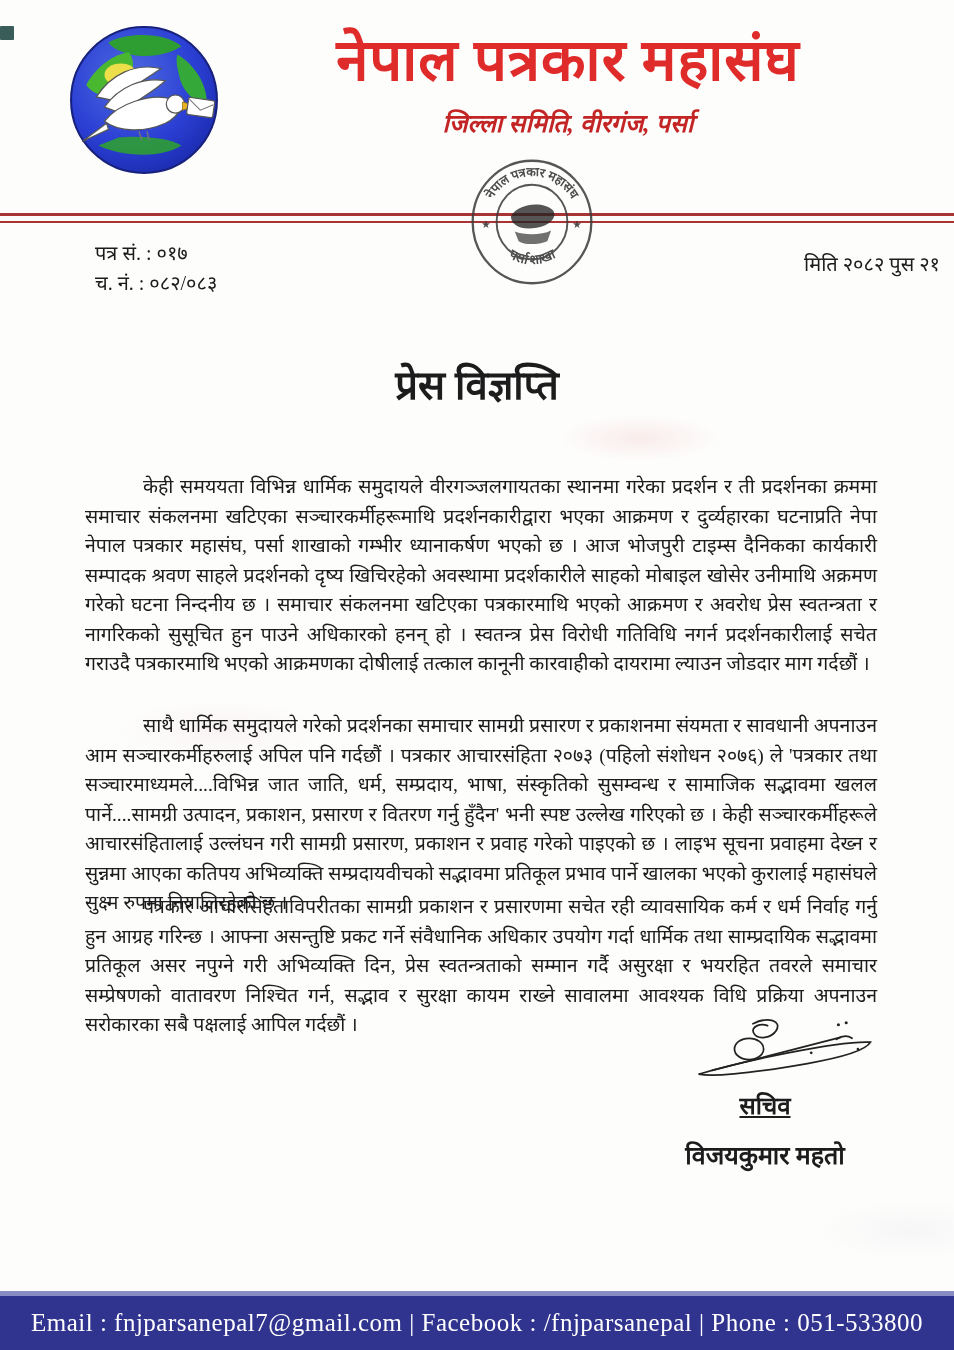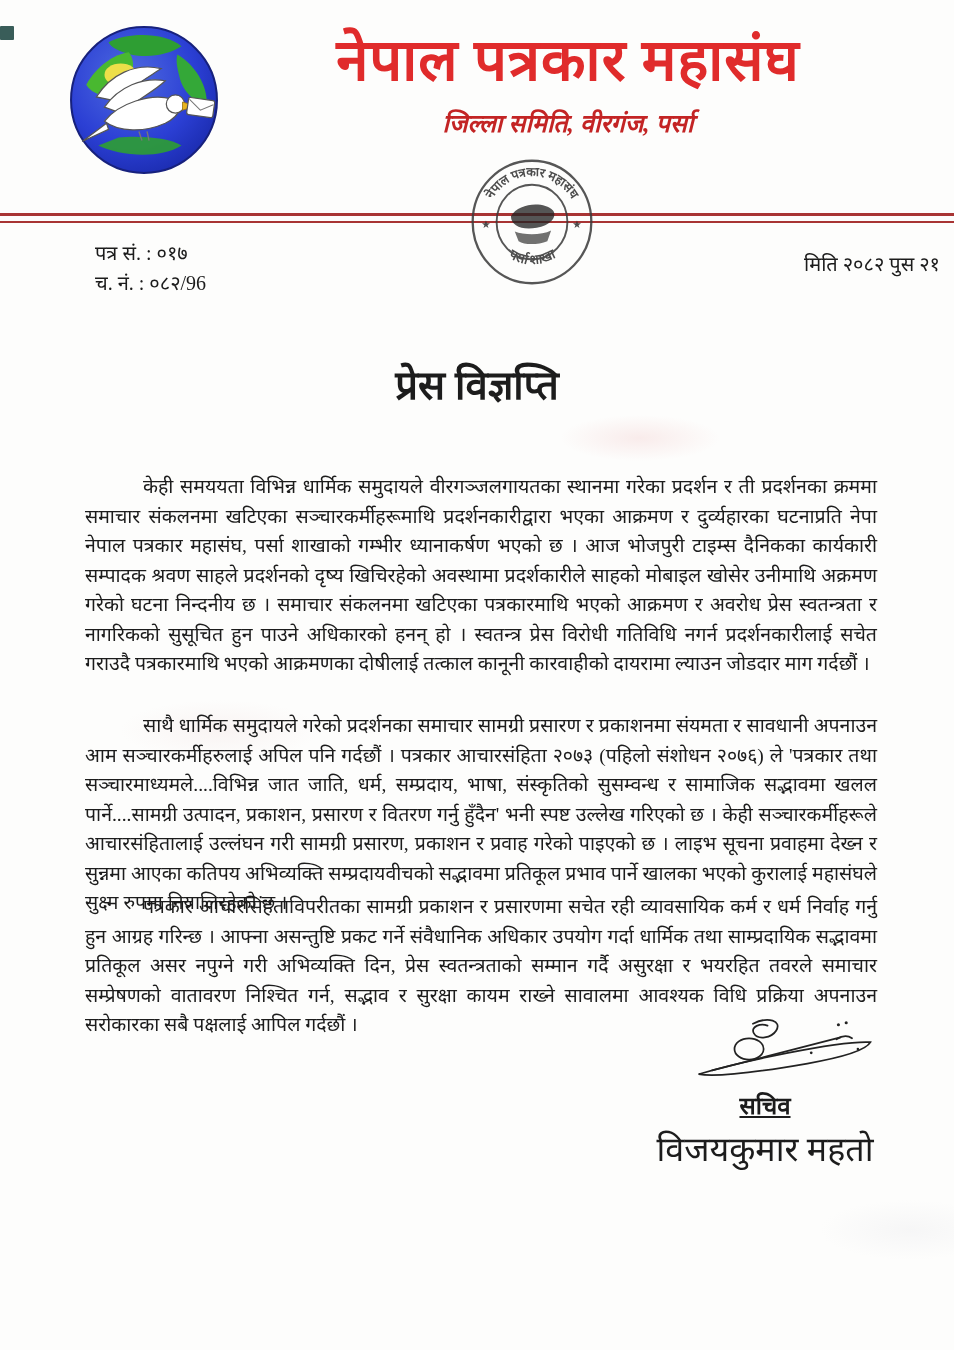"च. नं. : ०८२/96" div { text: ०८२/96 -> ०८२/०८३ }
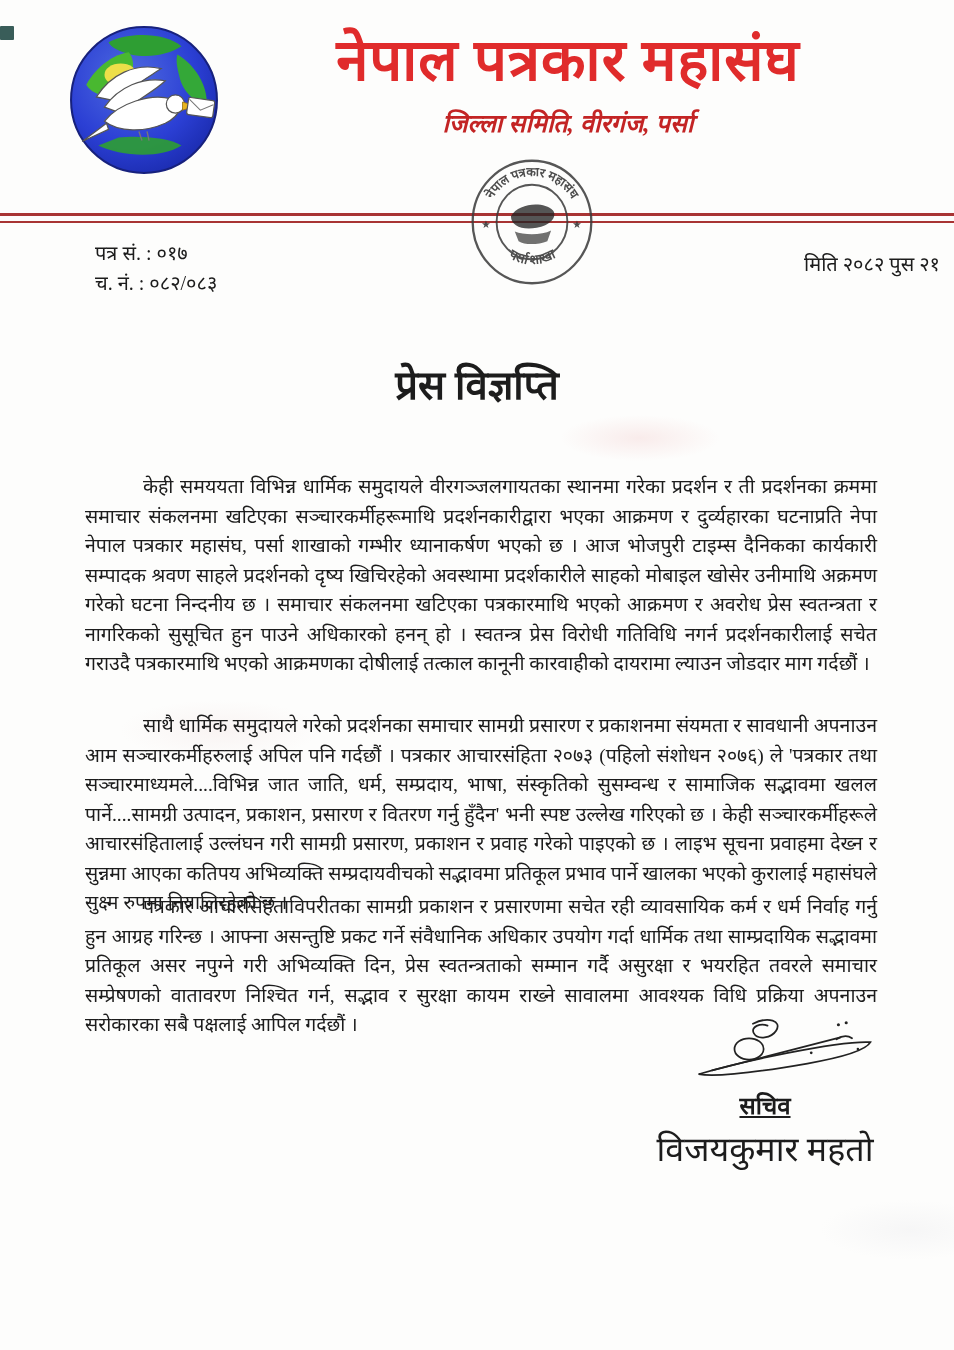"विजयकुमार महतो" .sig-name { font-size: 34px -> 25px; font-weight: normal -> bold; margin-top: 4px -> 16px }
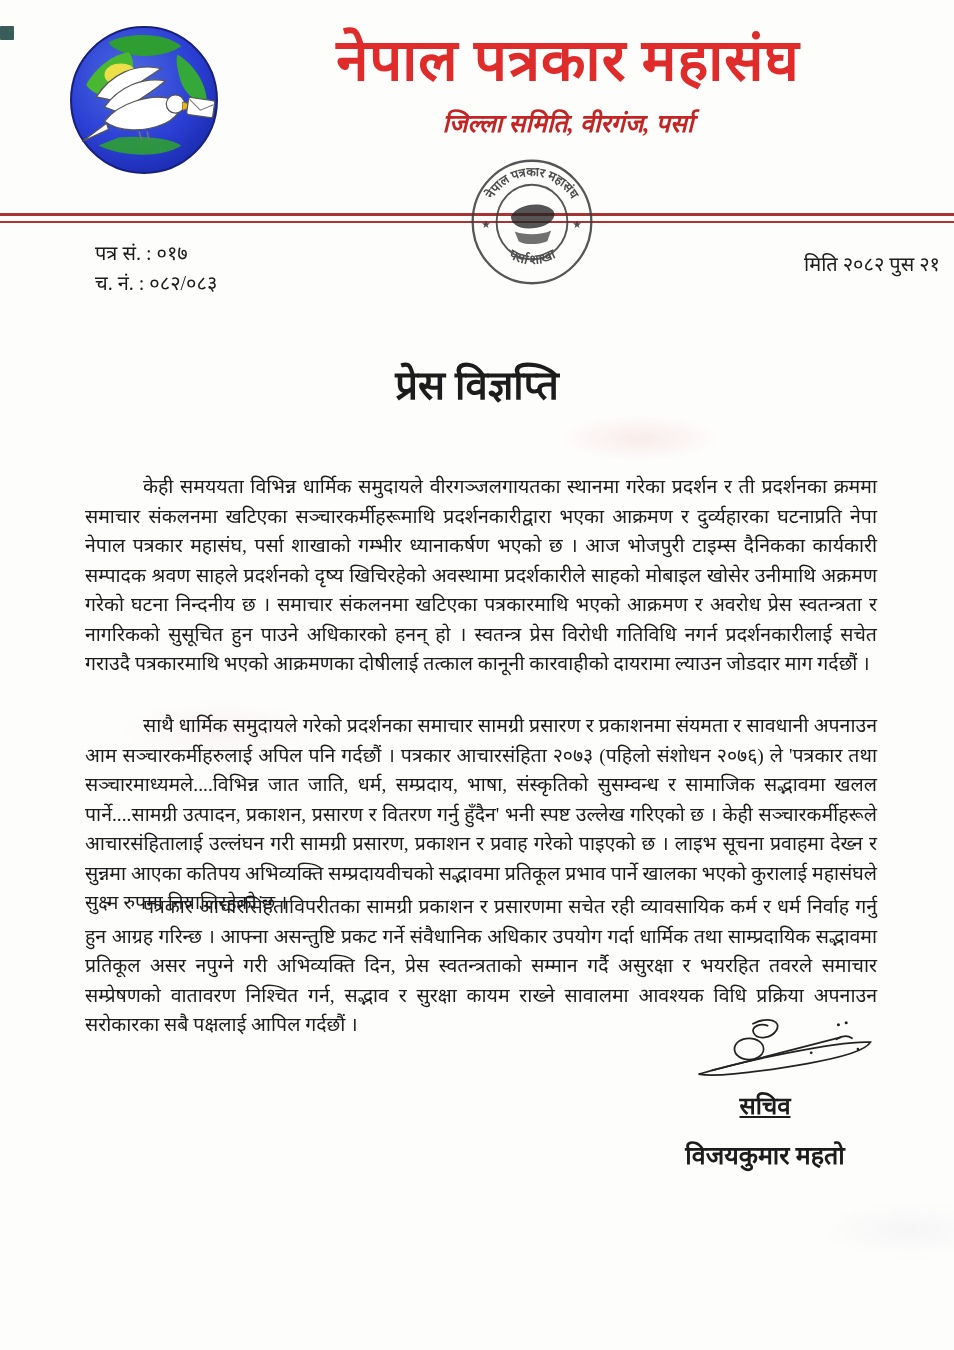"Email : fnjparsanepal7@gmail.com |" div.footer { html: none -> <div> <div>Email : fnjparsanepal7@gmail.com | Facebook : /fnjparsanepal | Phone : 051-533800</div> </div> }
